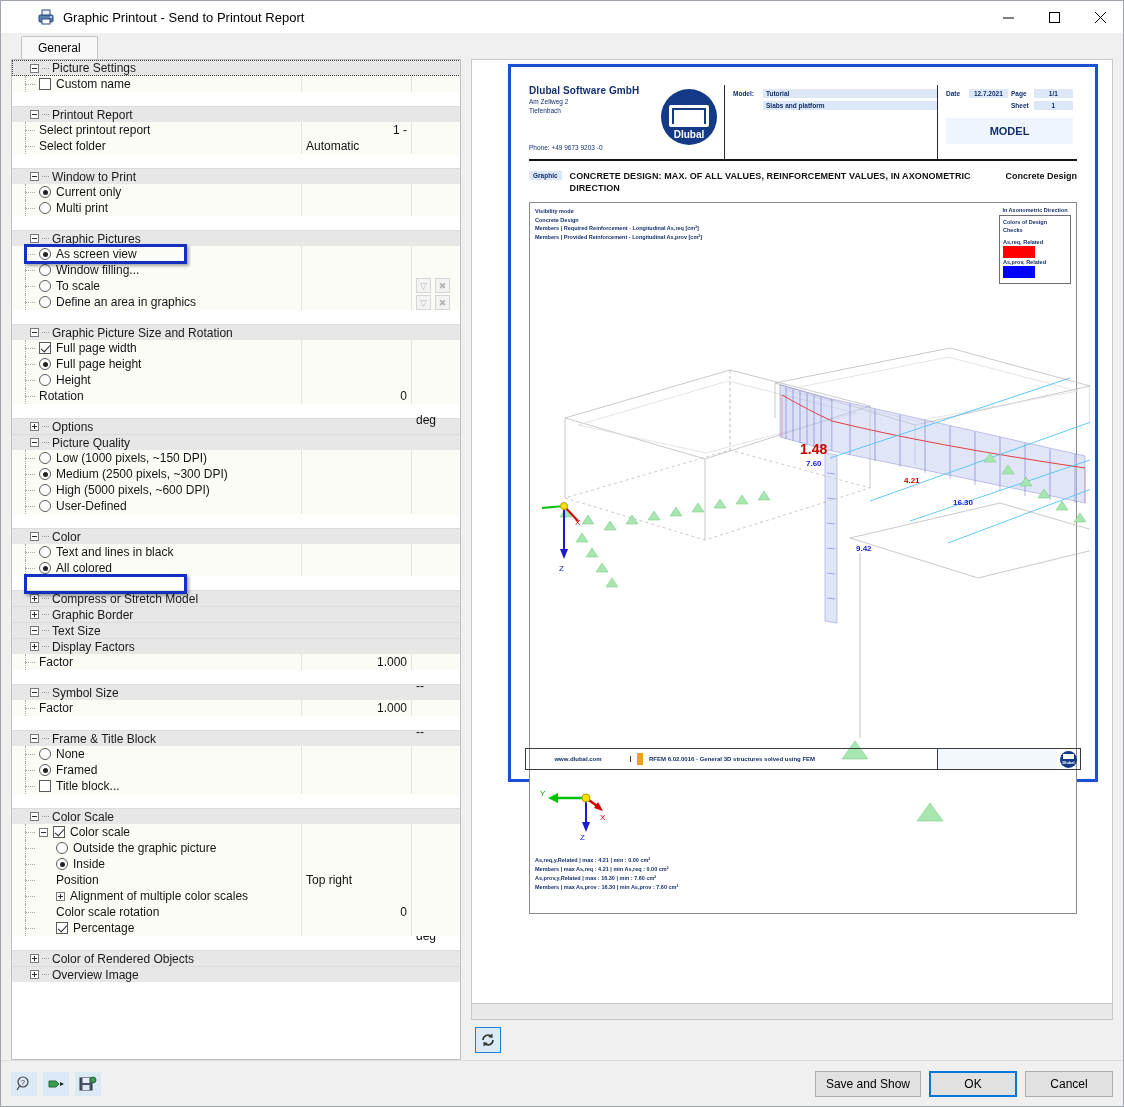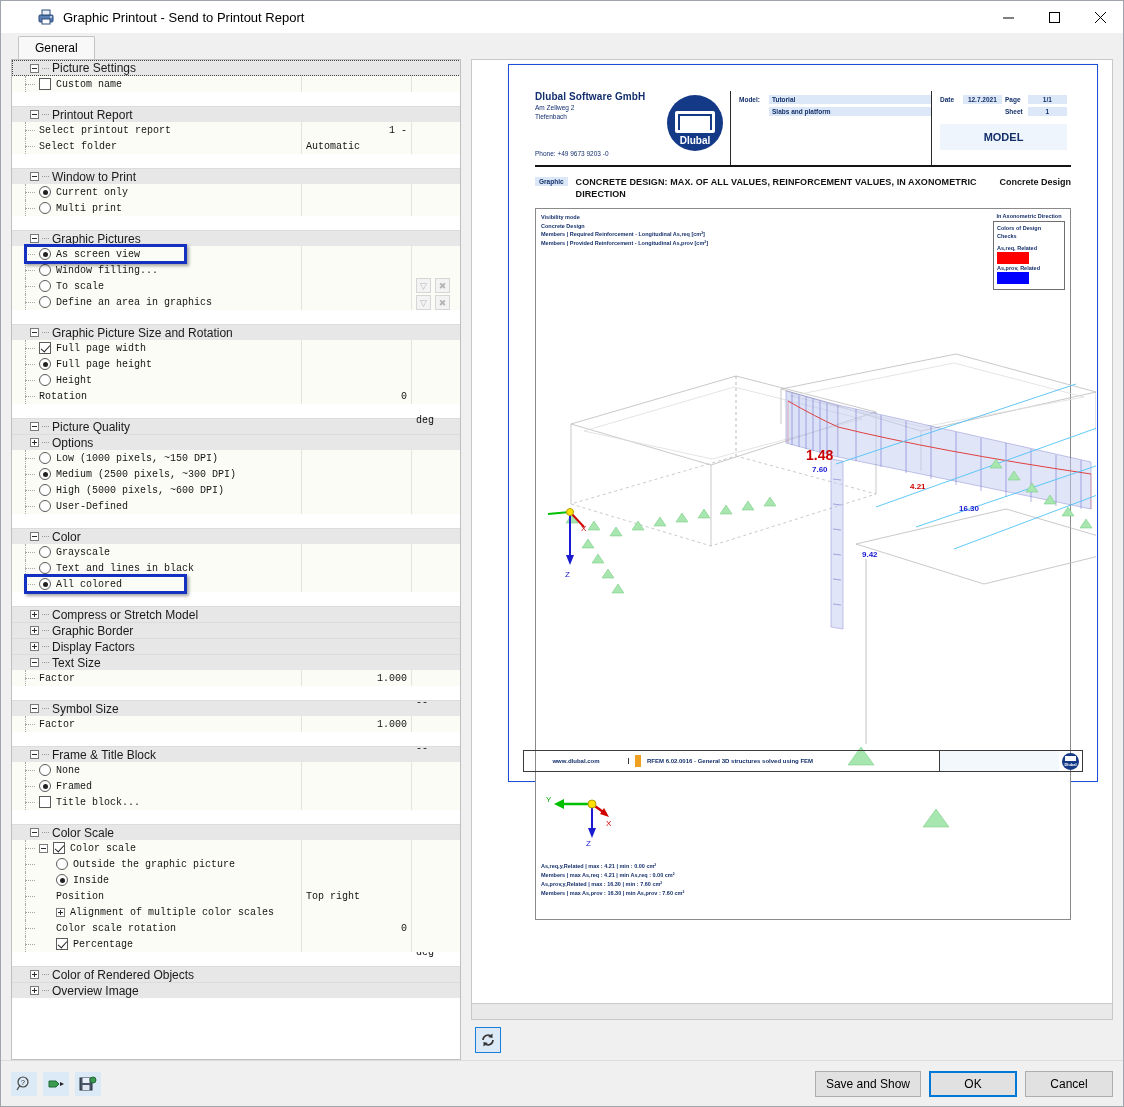"General" .tabstrip { margin-left: 15px -> none; padding-left: 2px -> 20px }
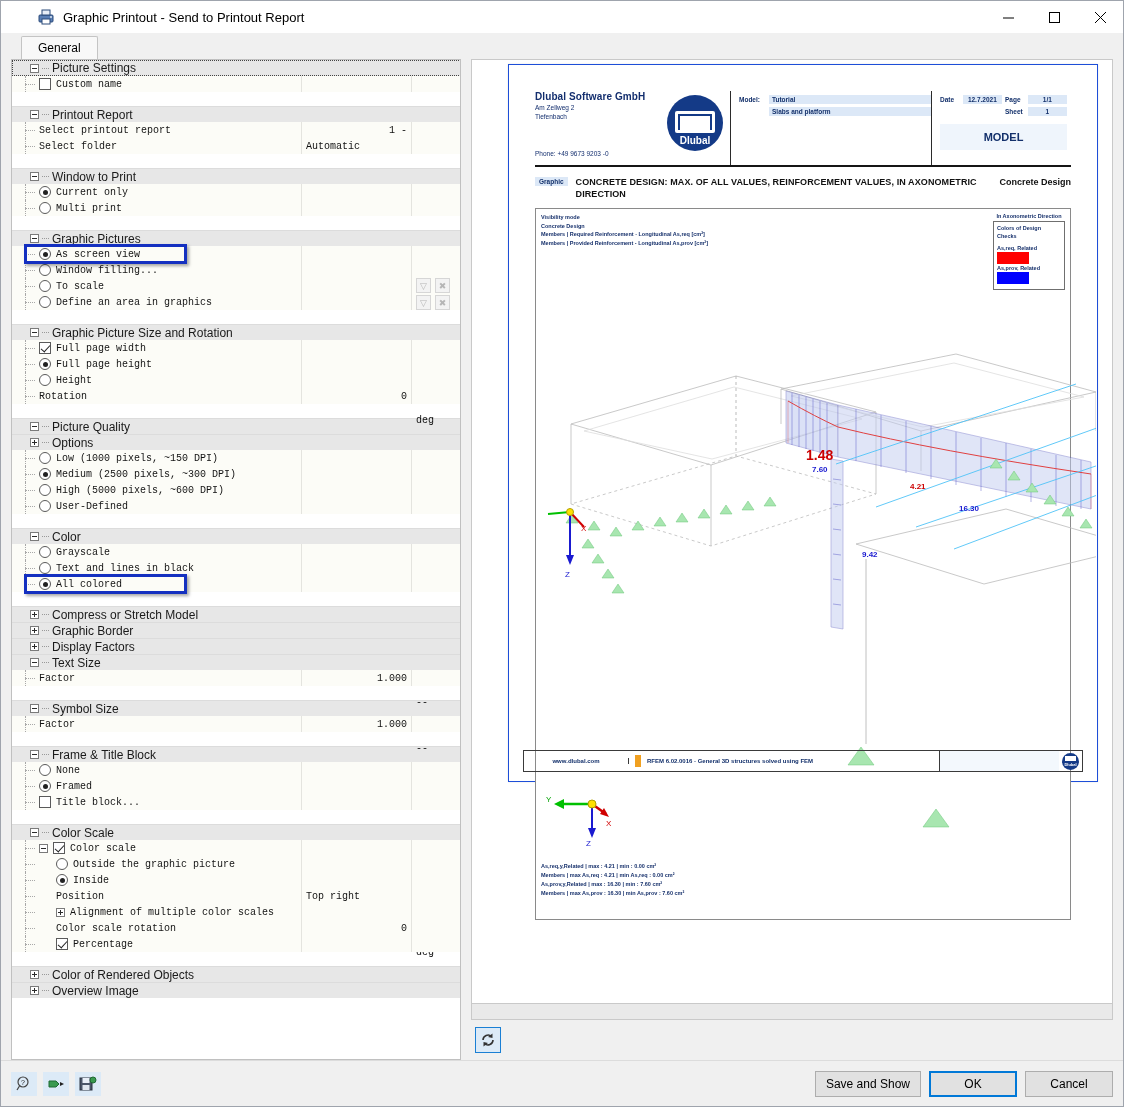"Custom name" .row { font-family: Liberation Mono, monospace -> none; font-size: 10px -> 12px }
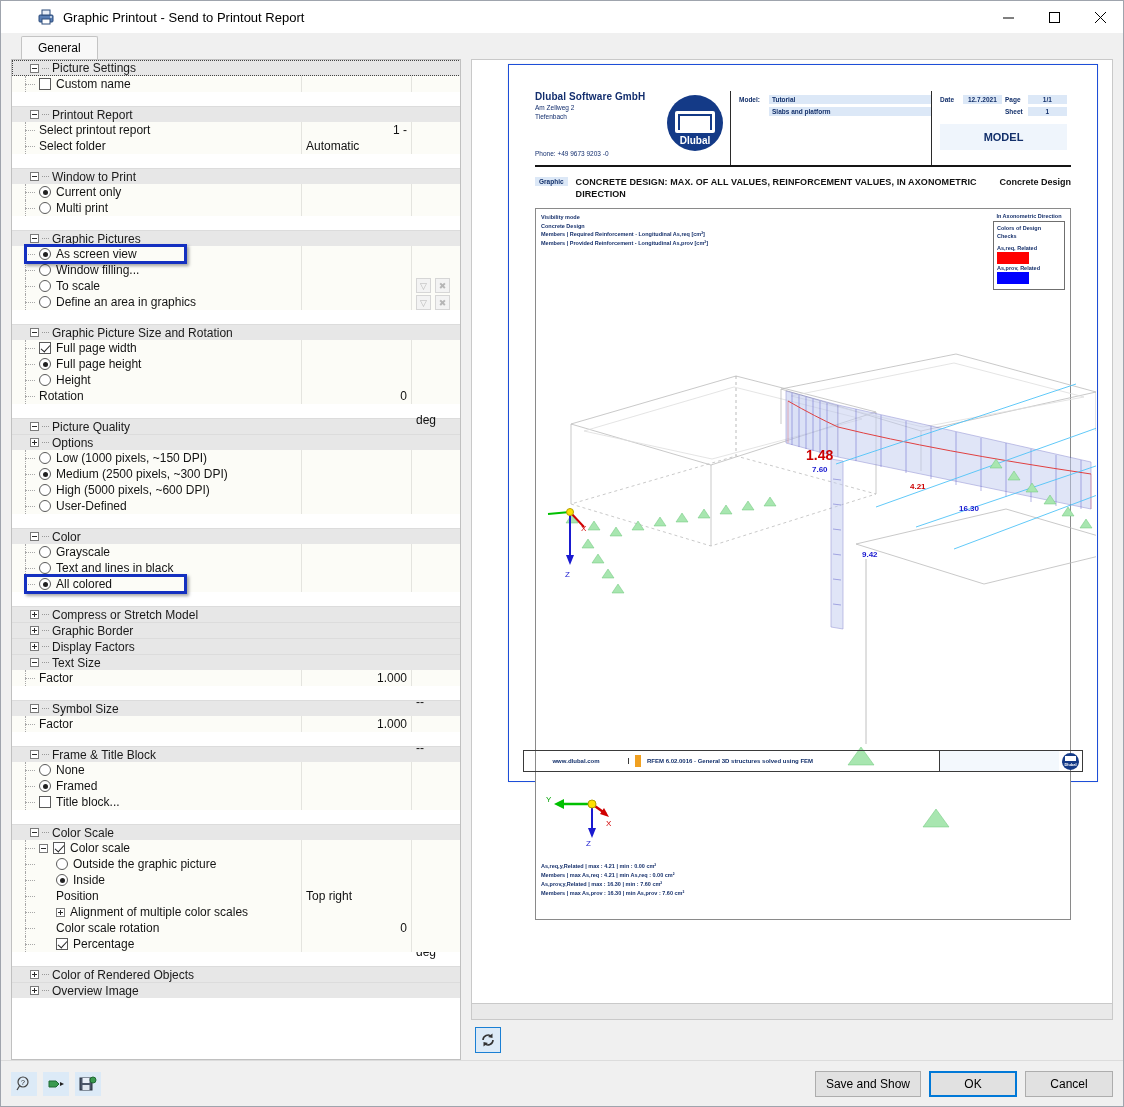"Dlubal Software GmbH" .page { border: 1px solid #1d4ed8 -> 3px solid #1d4ed8; padding: 12px -> 4px }
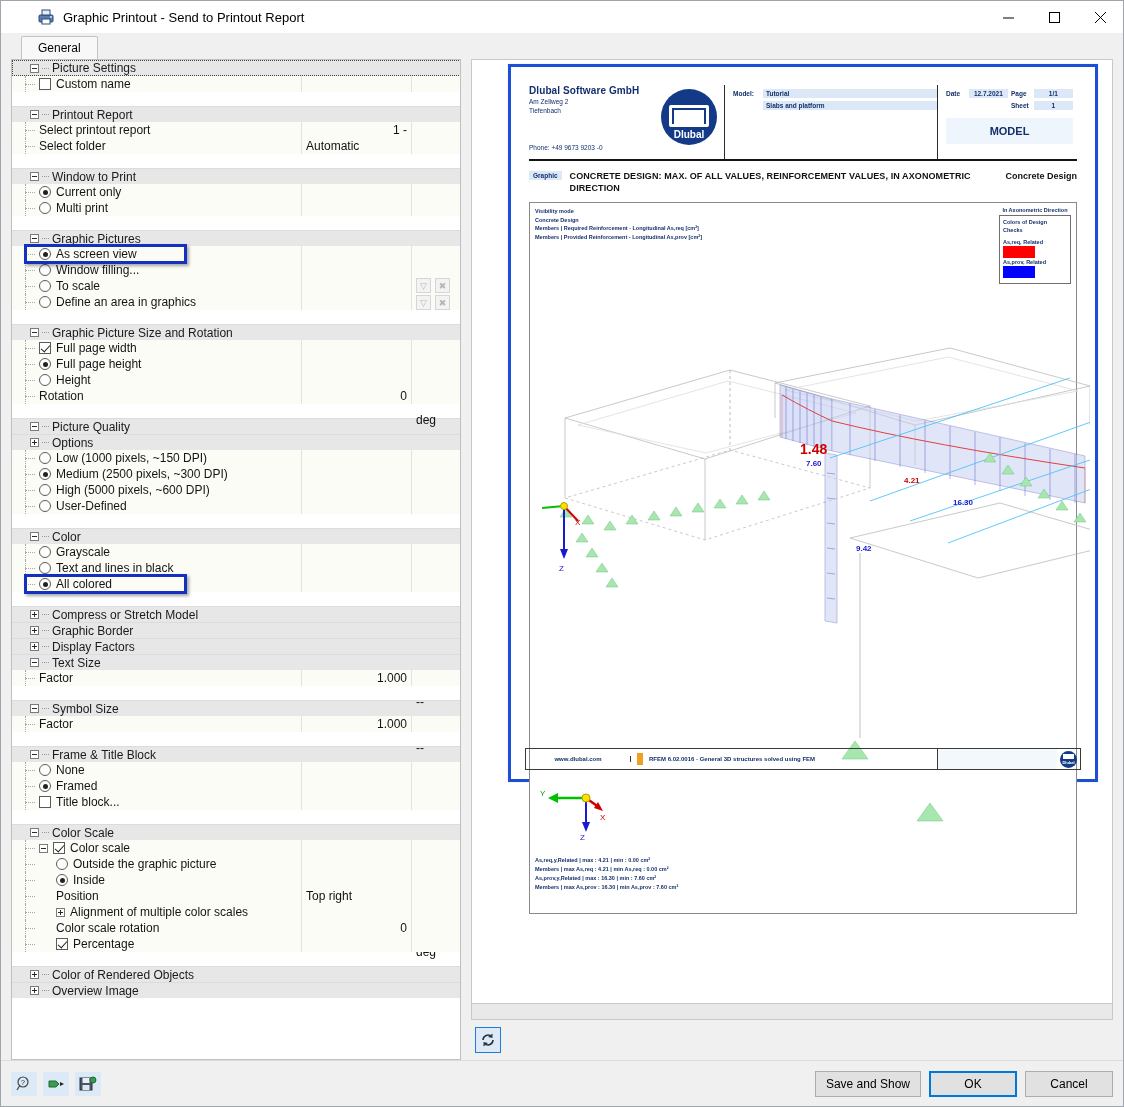"Picture Quality" div.grp { order: before "Options" -> after "Options" }
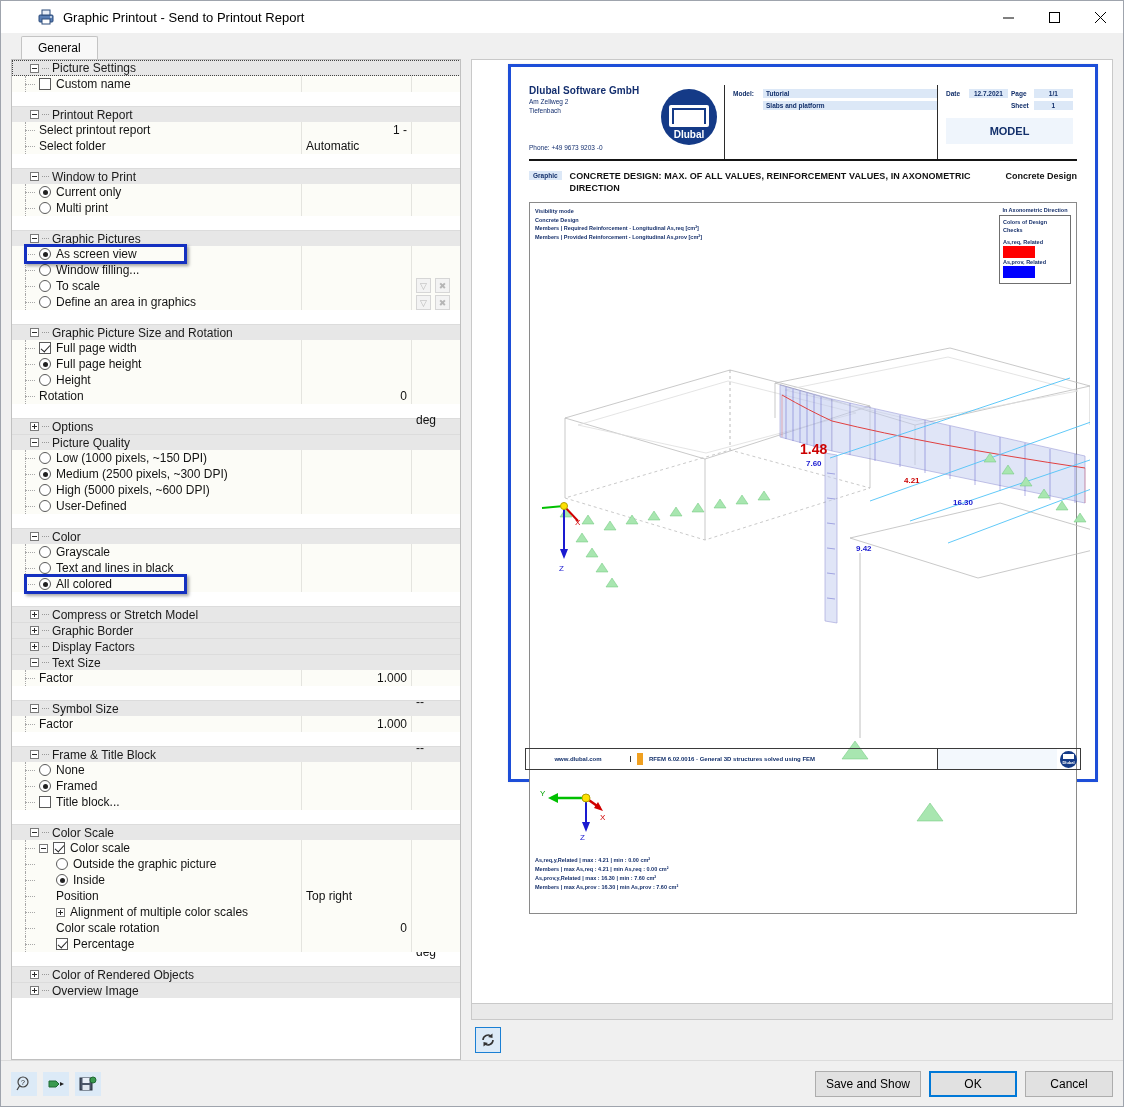"Grayscale" div.row { html: <div> <div> <span> <span></span> <span></span> </span> <span></span> <span>Grayscale</span> </div> <div></div> <div></div> </div> -> none }
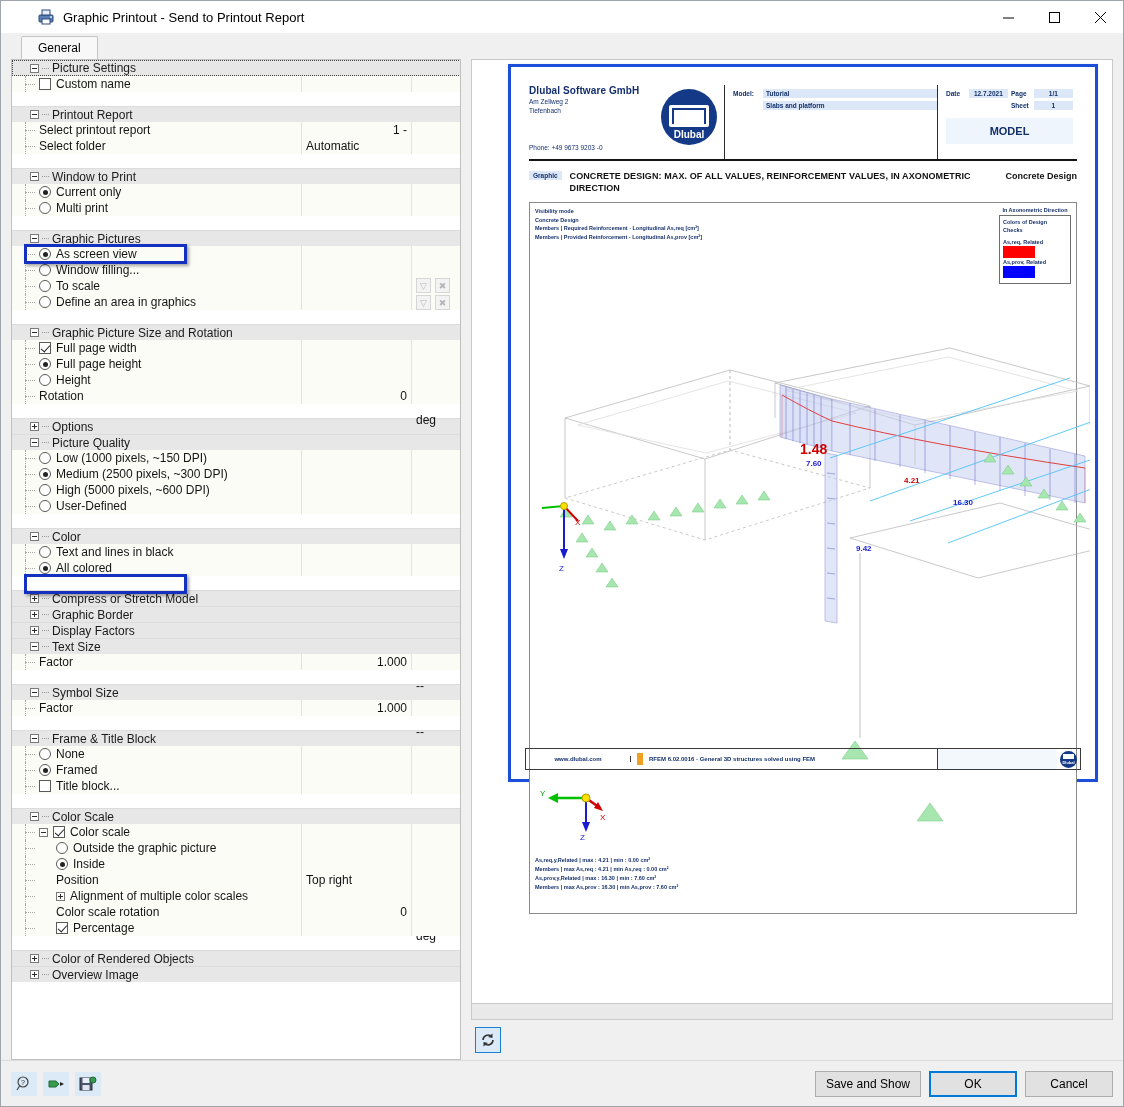"Display Factors" div.grp { order: before "Text Size" -> after "Text Size" }
